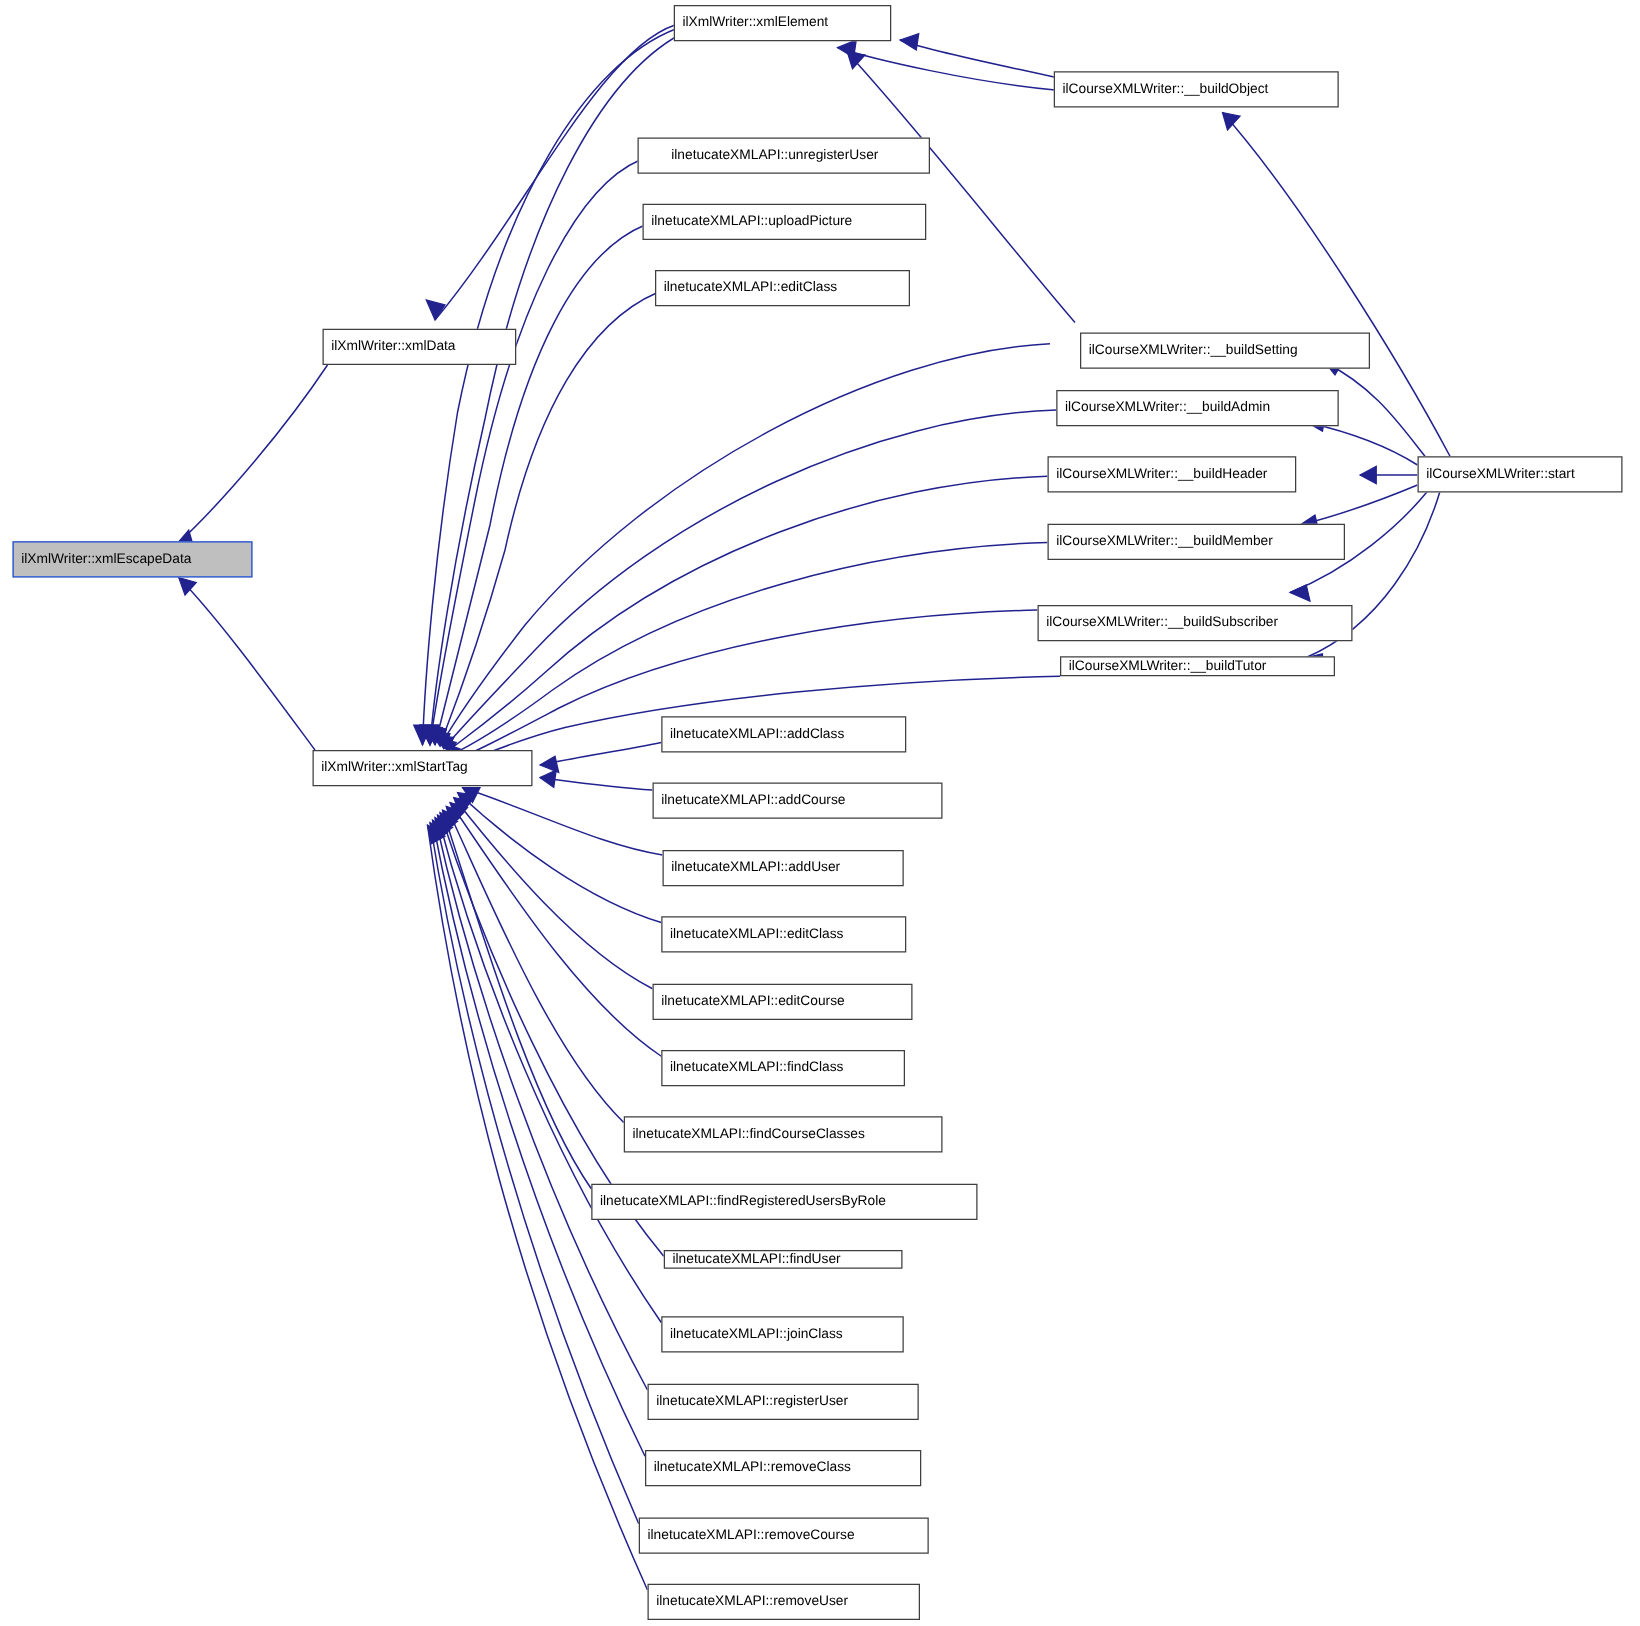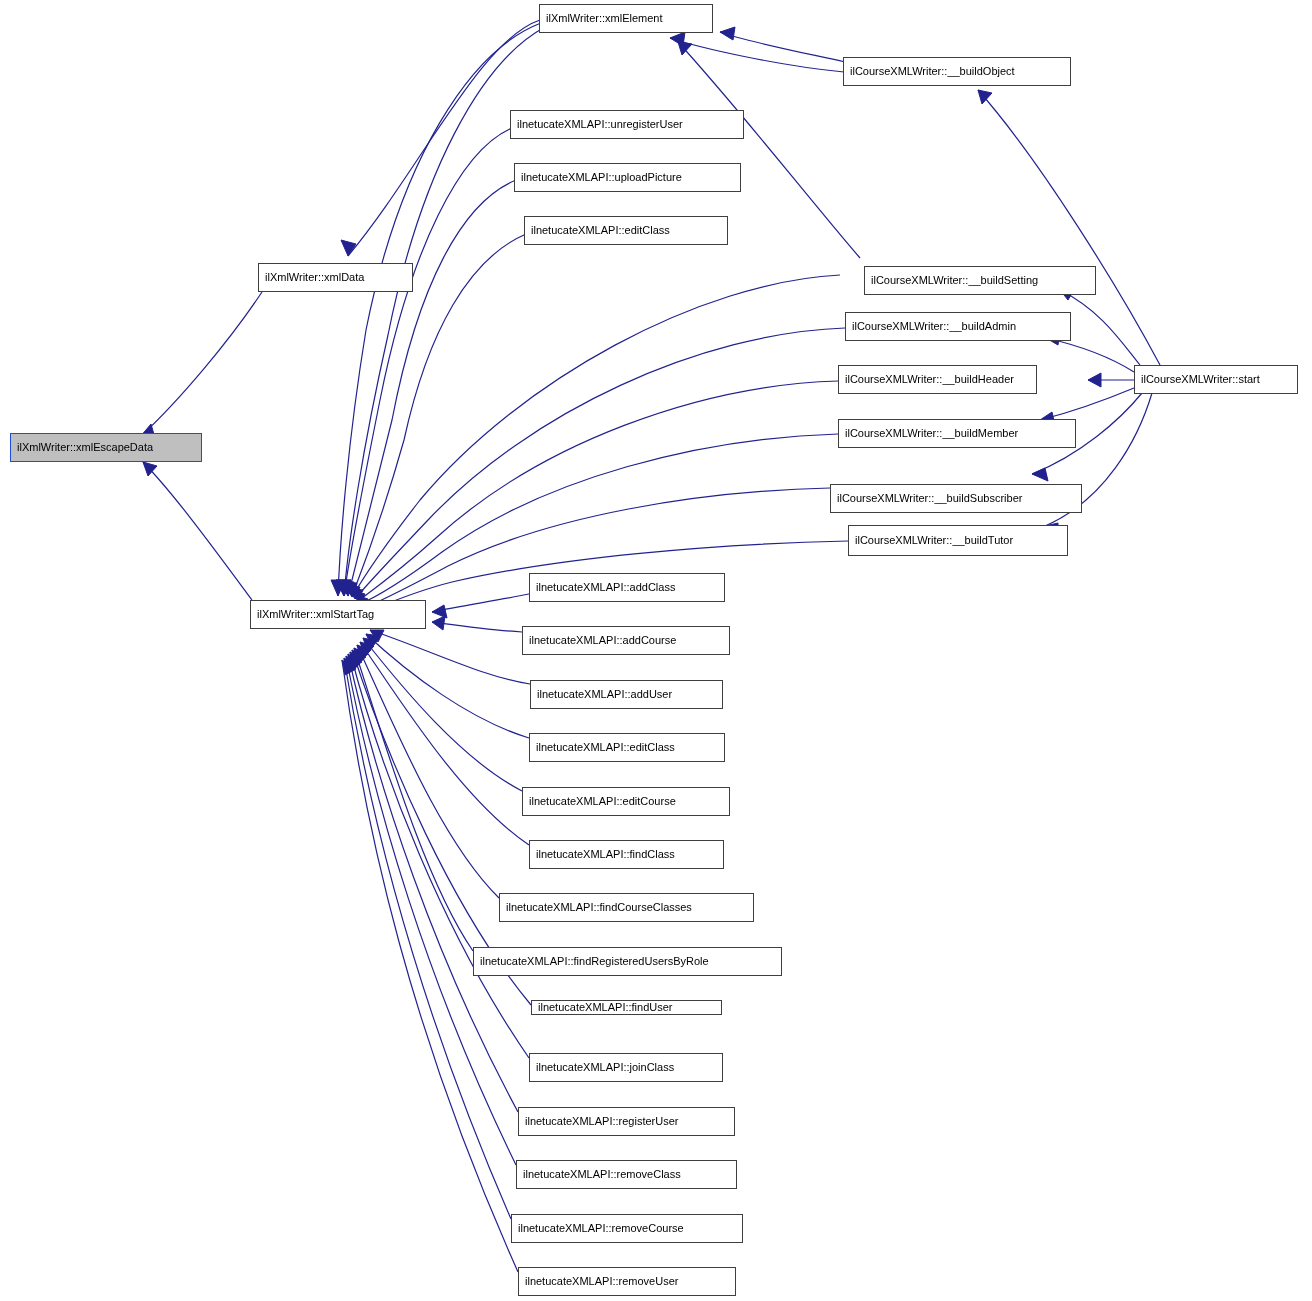"ilnetucateXMLAPI::unregisterUser" div.node { padding-left: none -> 20px }
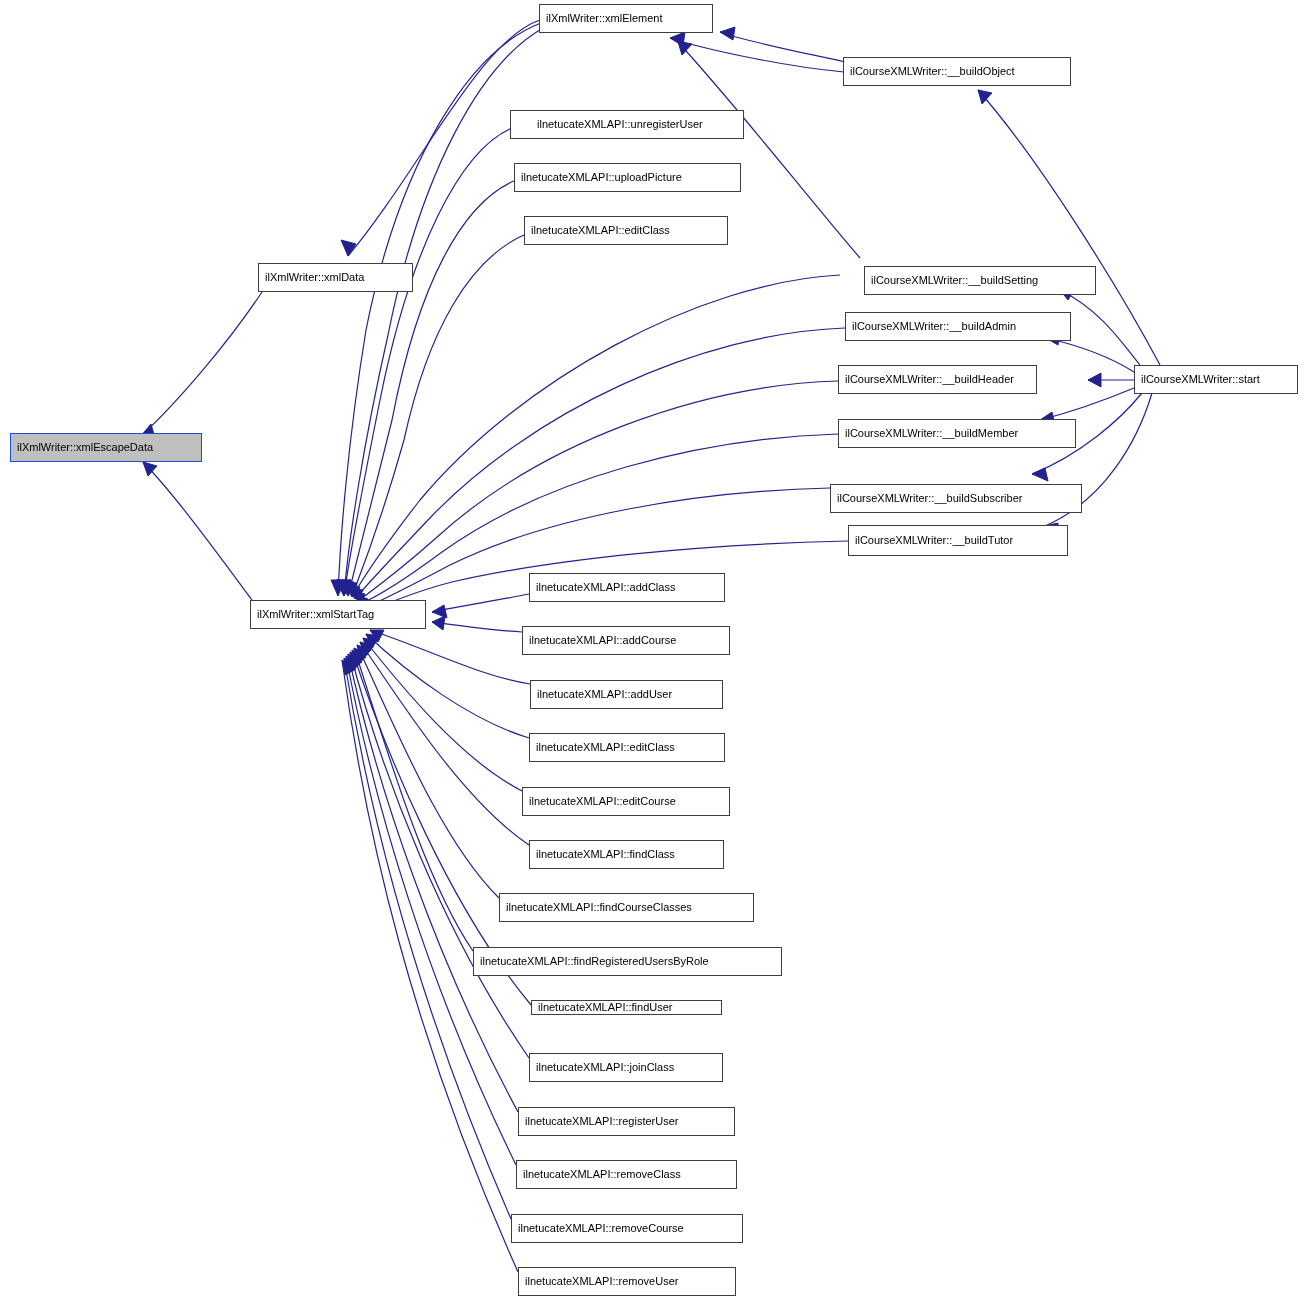"ilCourseXMLWriter::__buildTutor" div.node { height: 31px -> 16px }
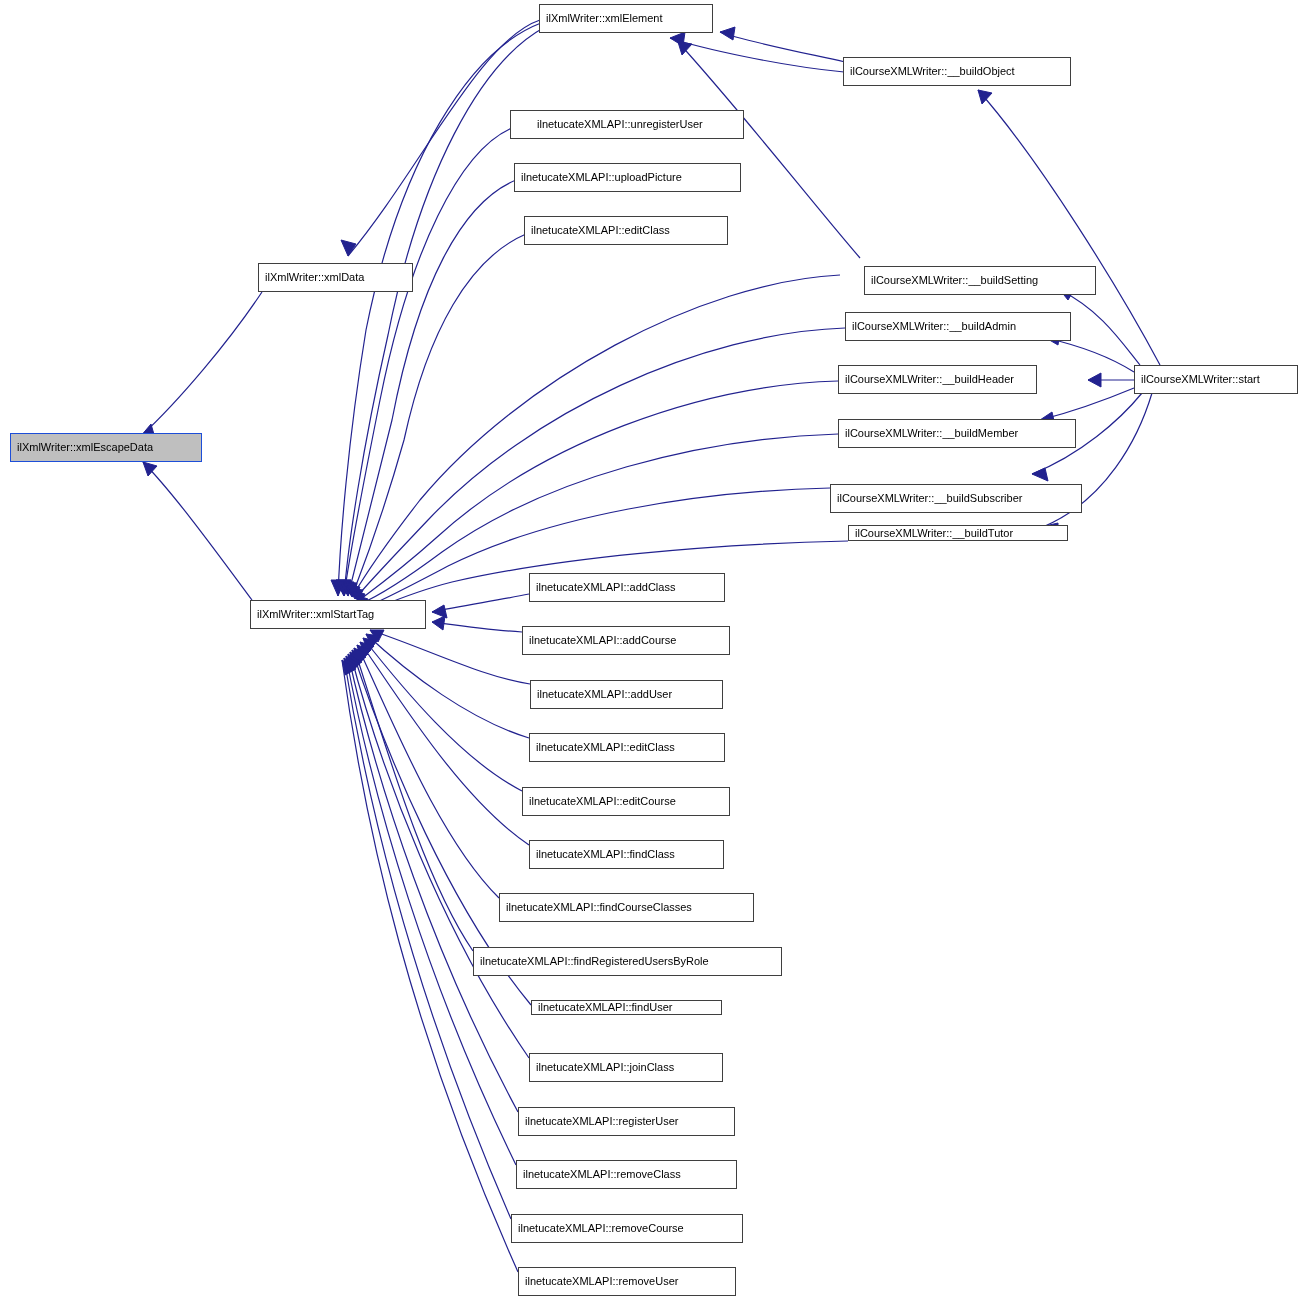"ilnetucateXMLAPI::addCourse" div.node { width: 208px -> 232px }
